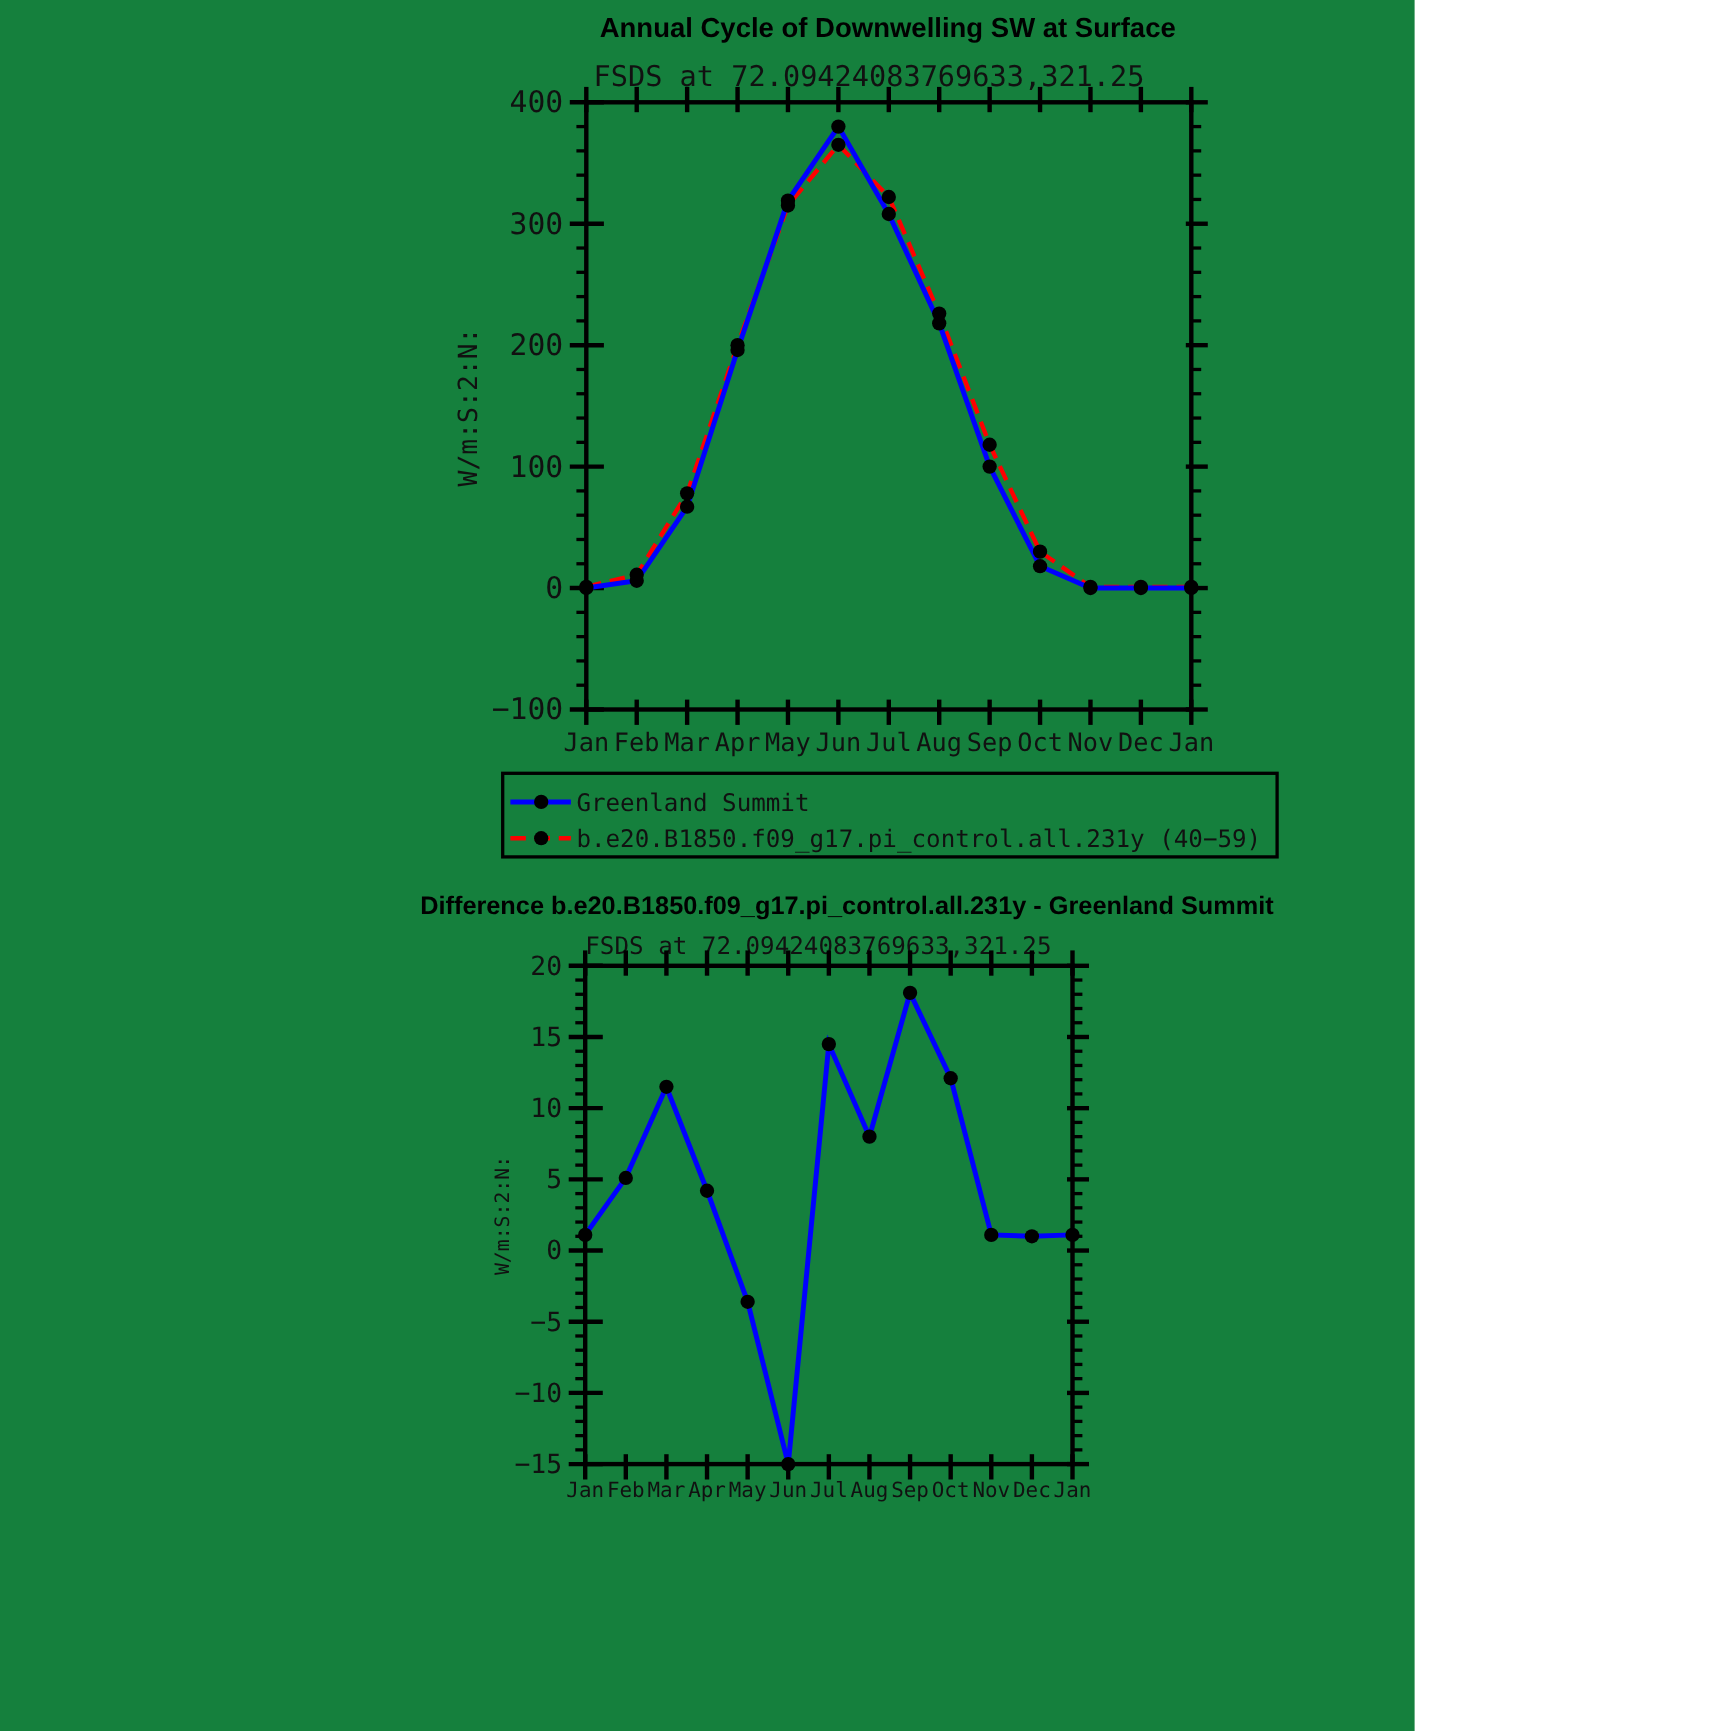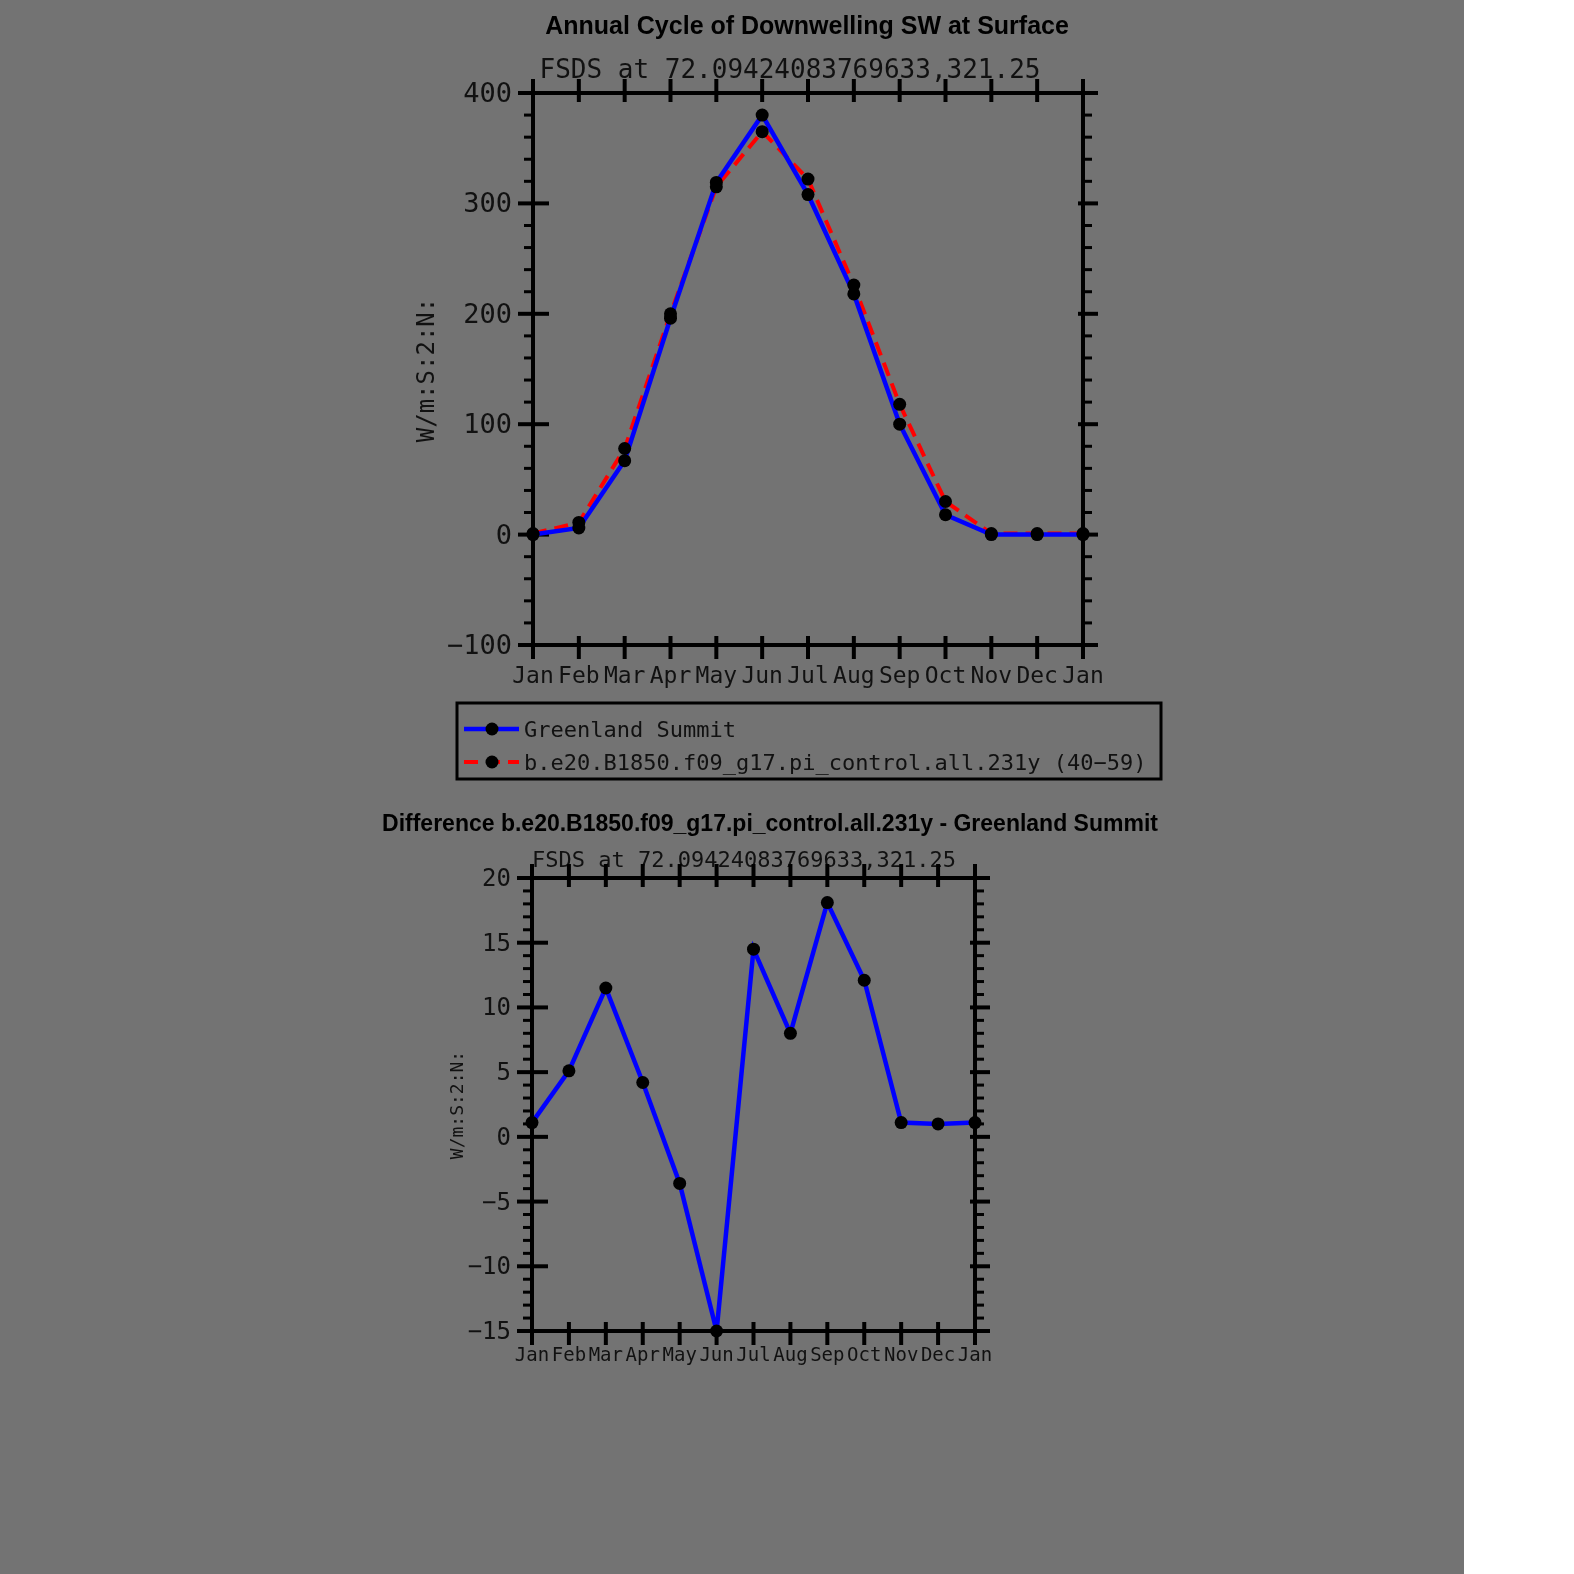"Annual Cycle of Downwelling SW" .page { background: #737373 -> #15803d; width: 1464px -> 1286px }
